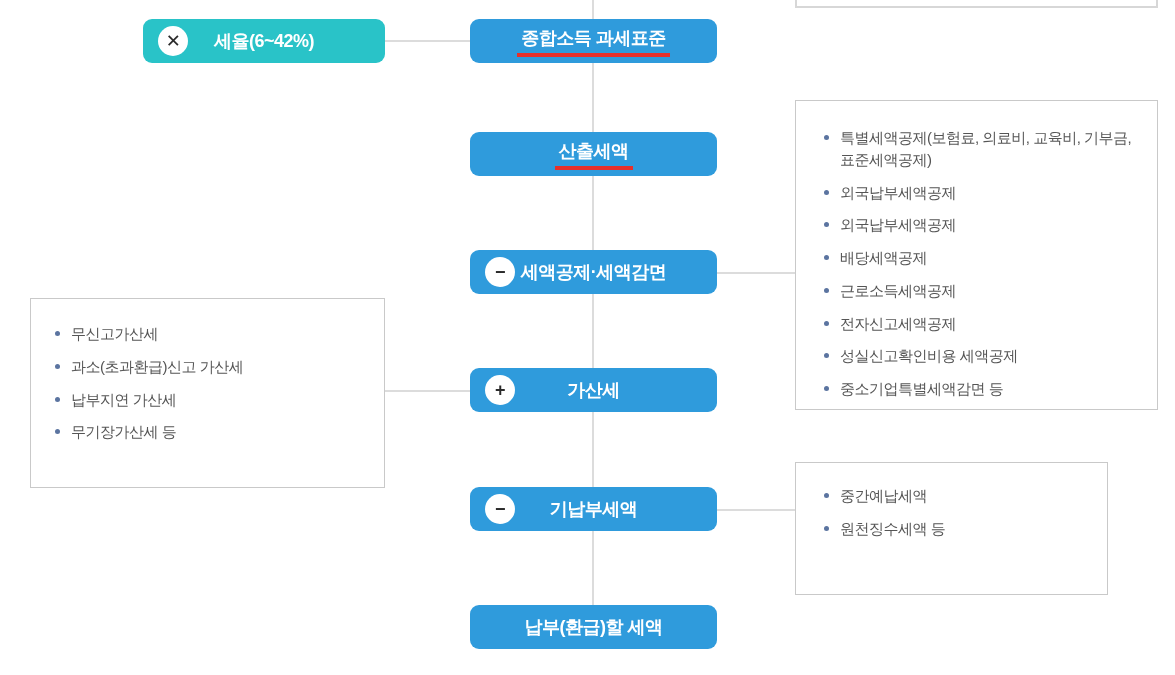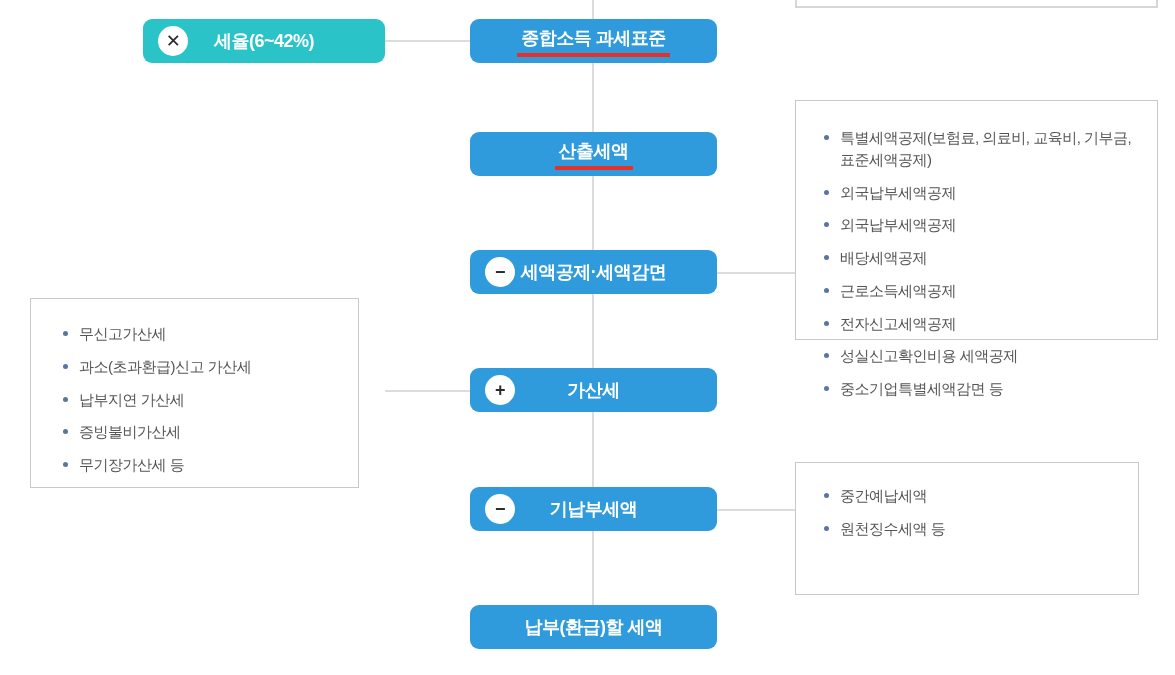"특별세액공제(보험료, 의료비, 교육비, 기부금, 표준세액공제)" .list-box.right-top { height: 240px -> 310px }
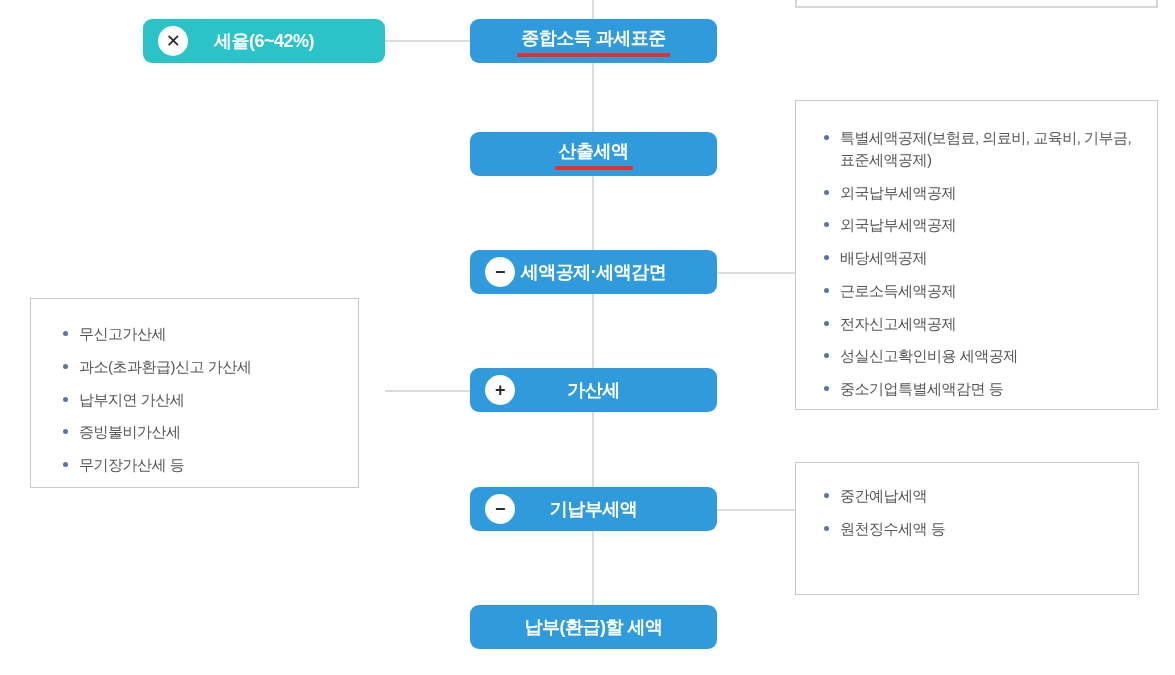"무신고가산세" .list-box.left-box { padding: 24px 20px 0 30px -> 24px 20px 0 22px; width: 329px -> 355px }
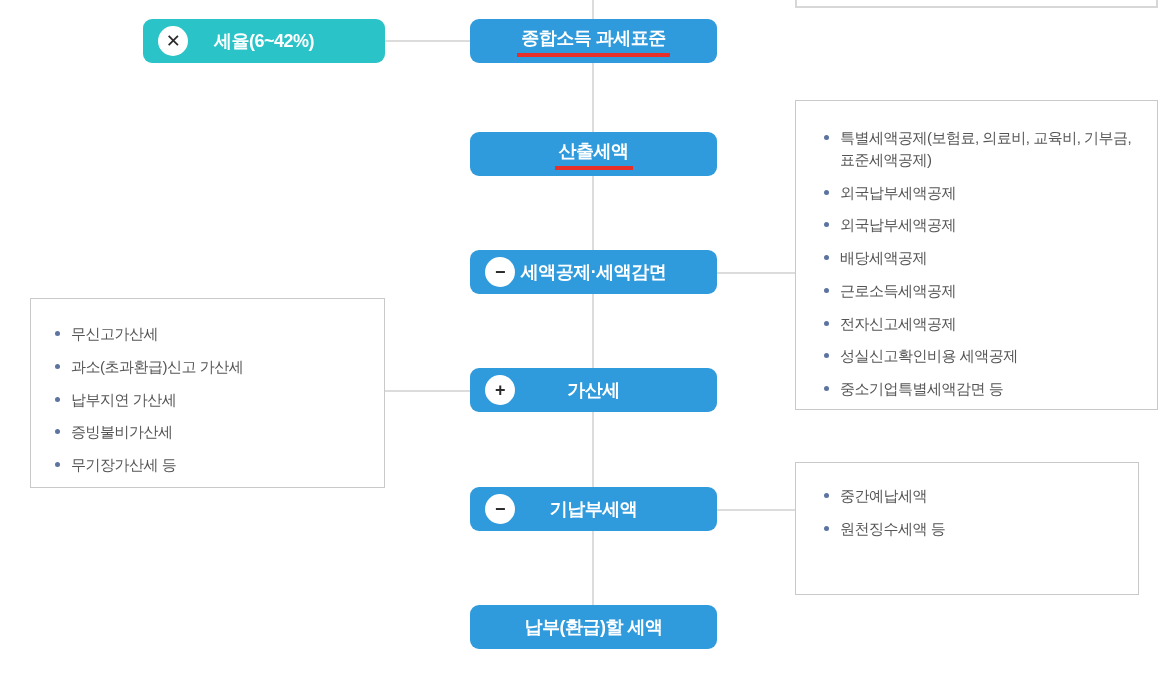"증빙불비가산세" li { html: <li><span></span><span>증빙불비가산세</span></li> -> none }
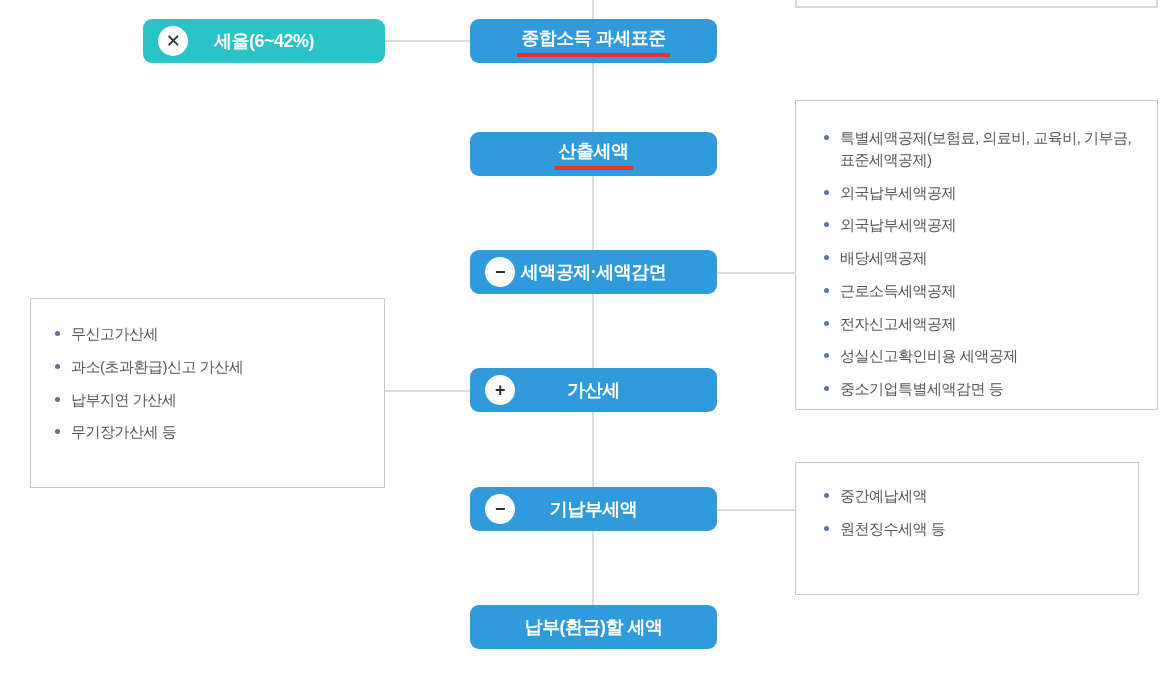"중간예납세액" .list-box.right-bot { width: 344px -> 313px }
